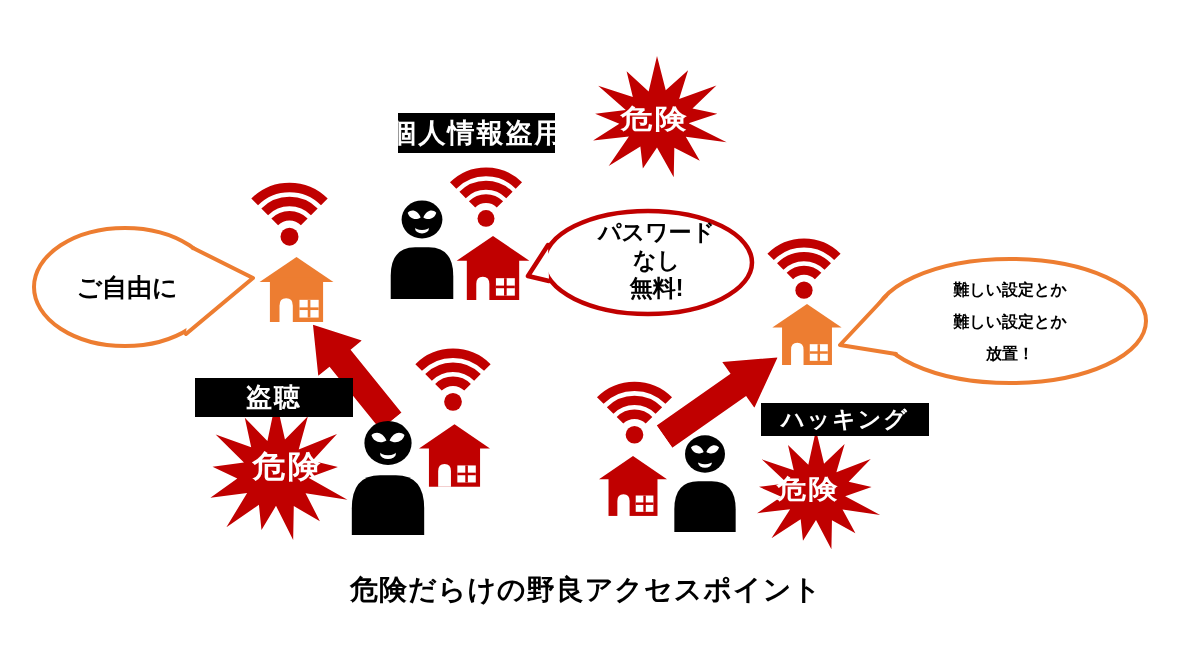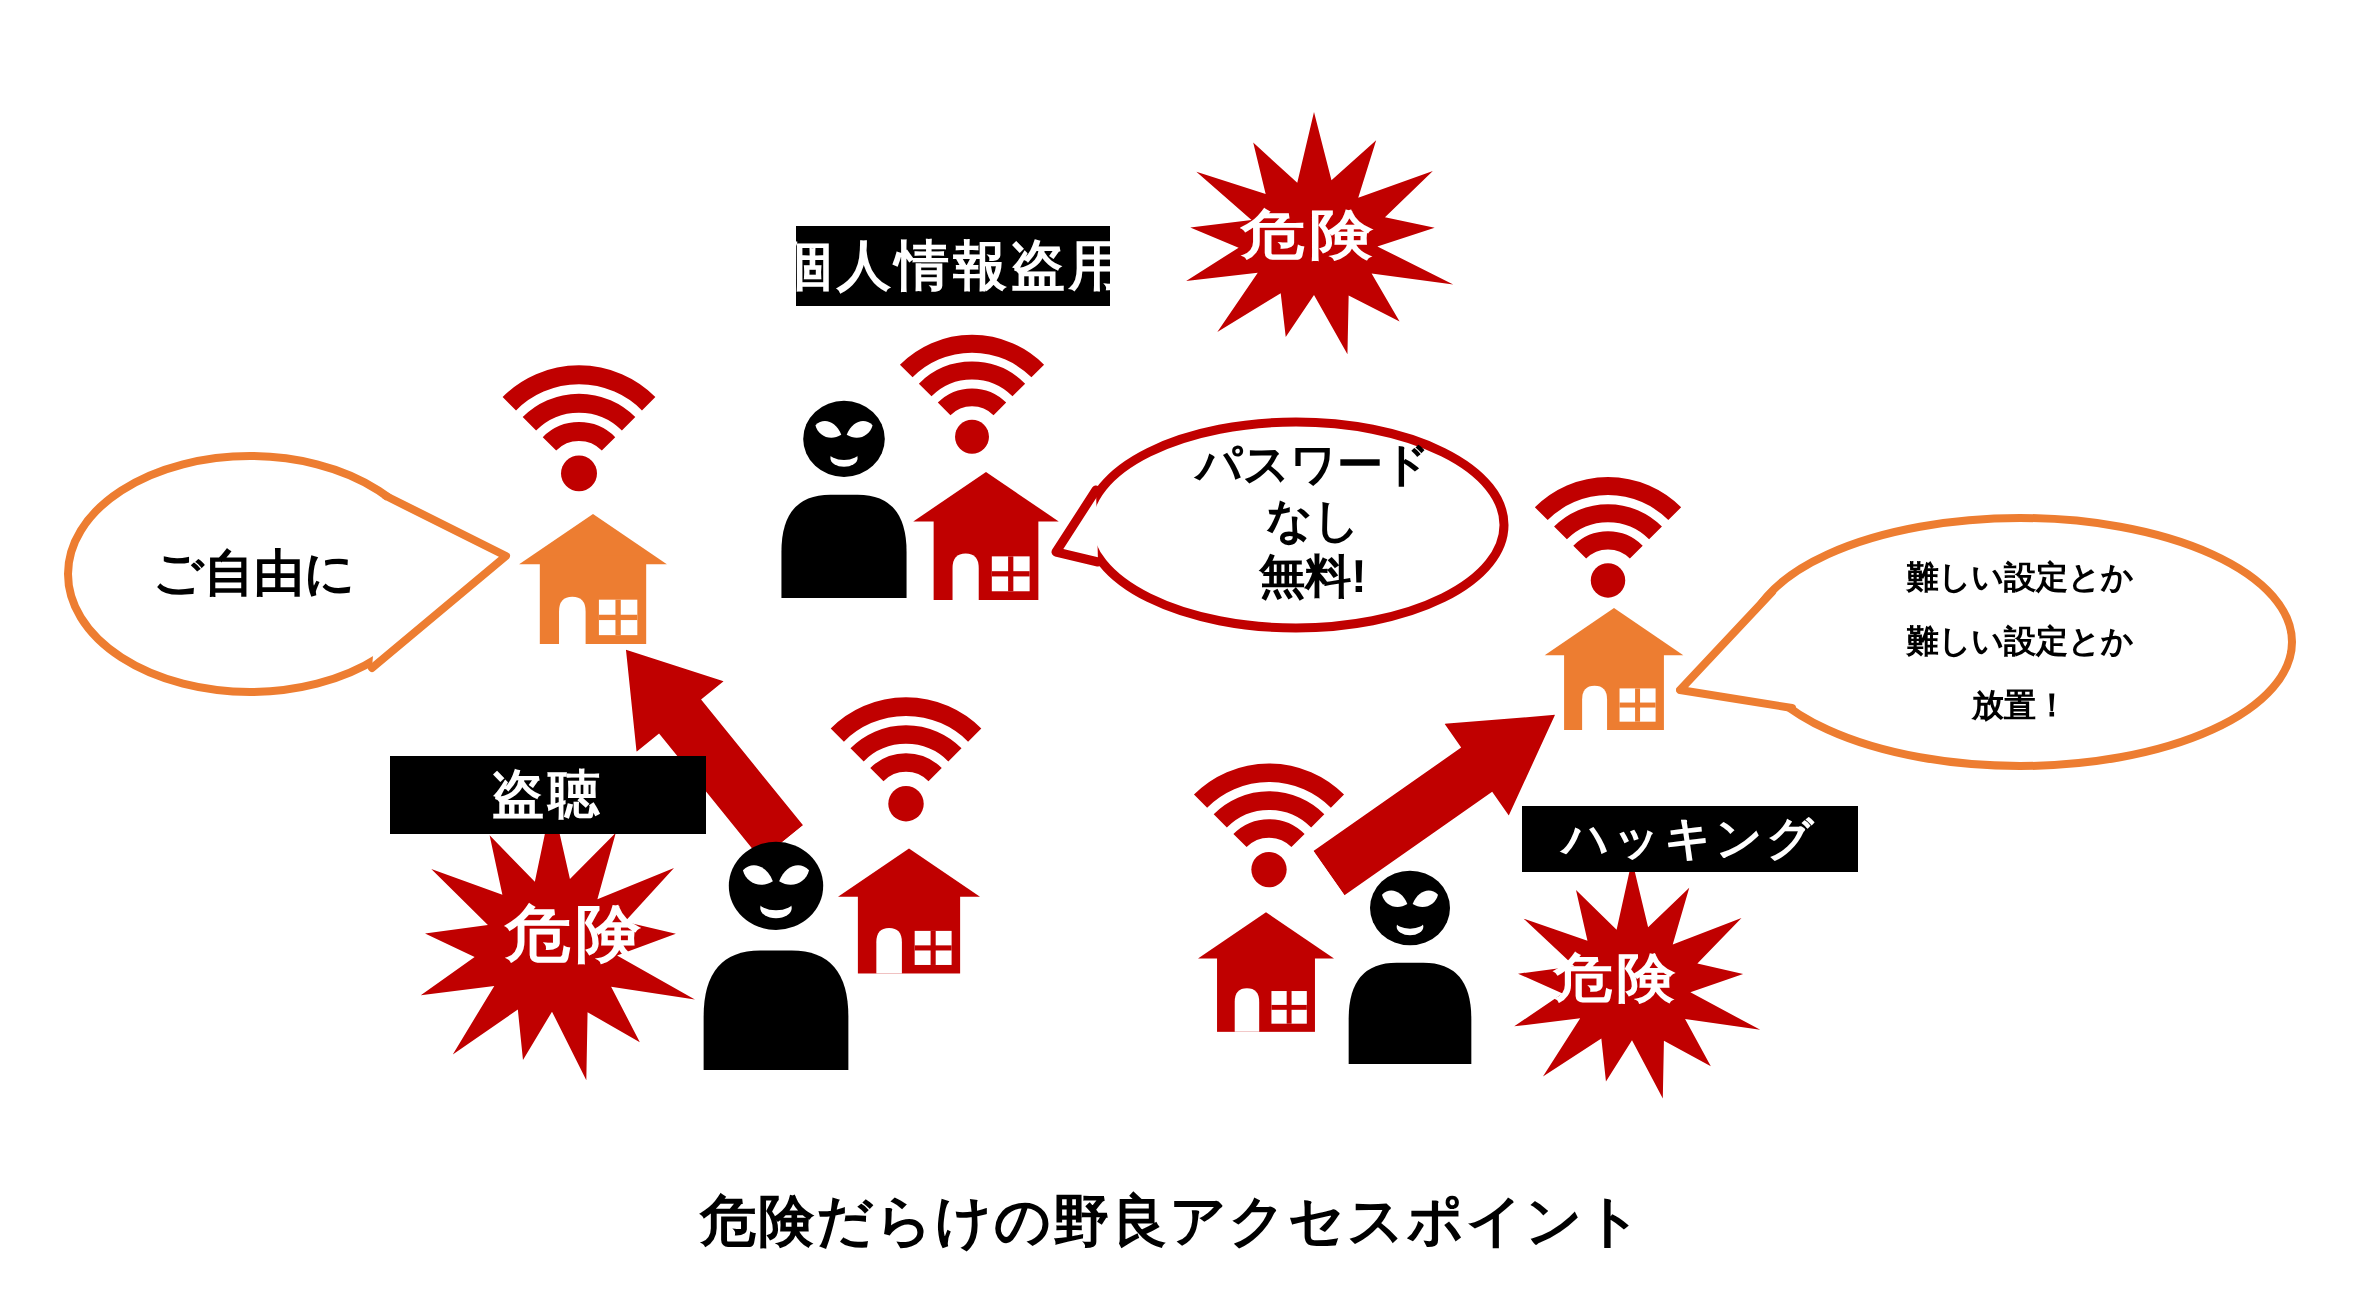"危険だらけの野良アクセスポイント" .caption { top: 592px -> 571px }
